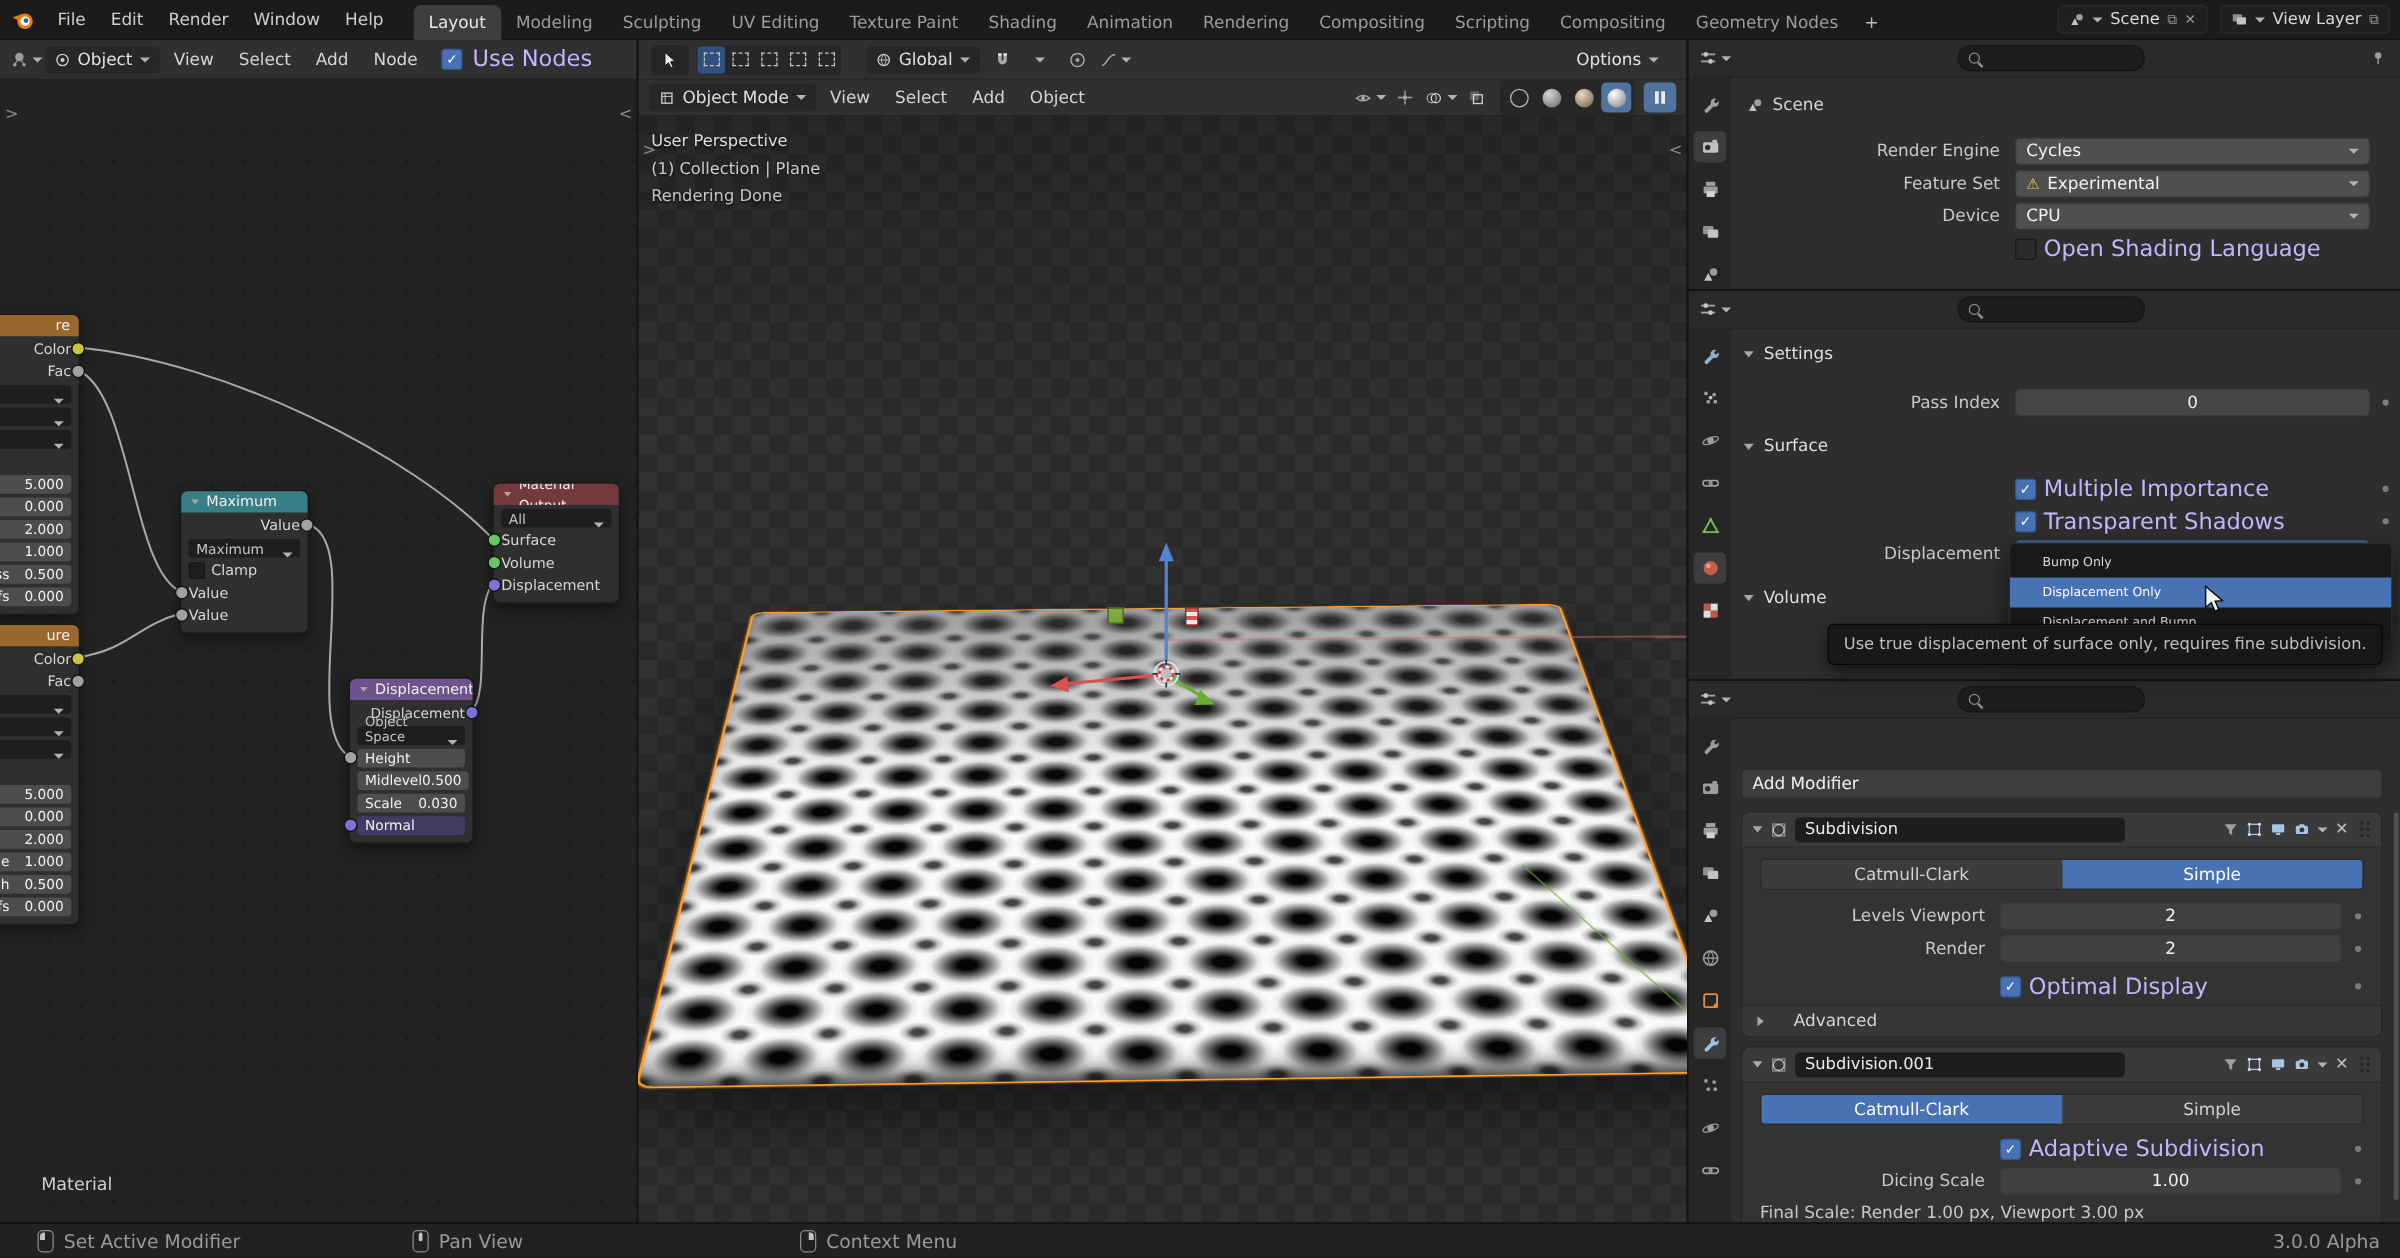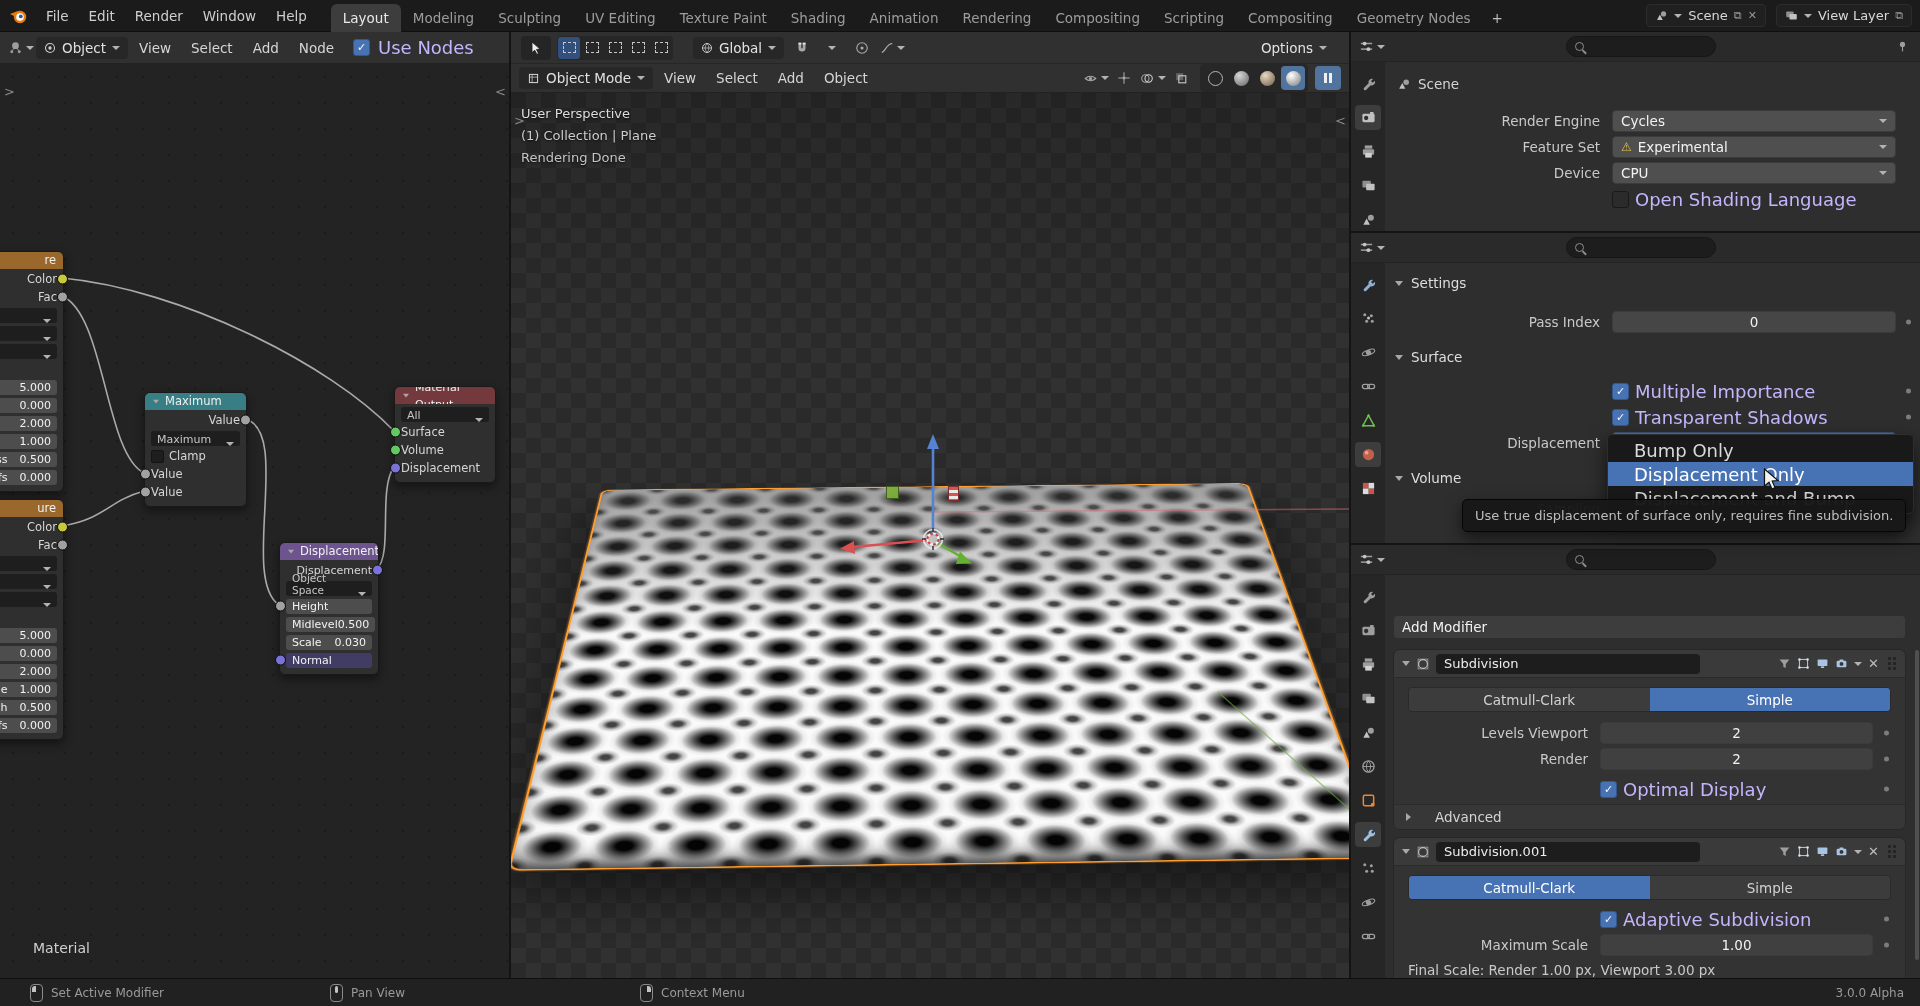"Bump Only" .menu-pop .mitem { font-size: 18px -> 10px }
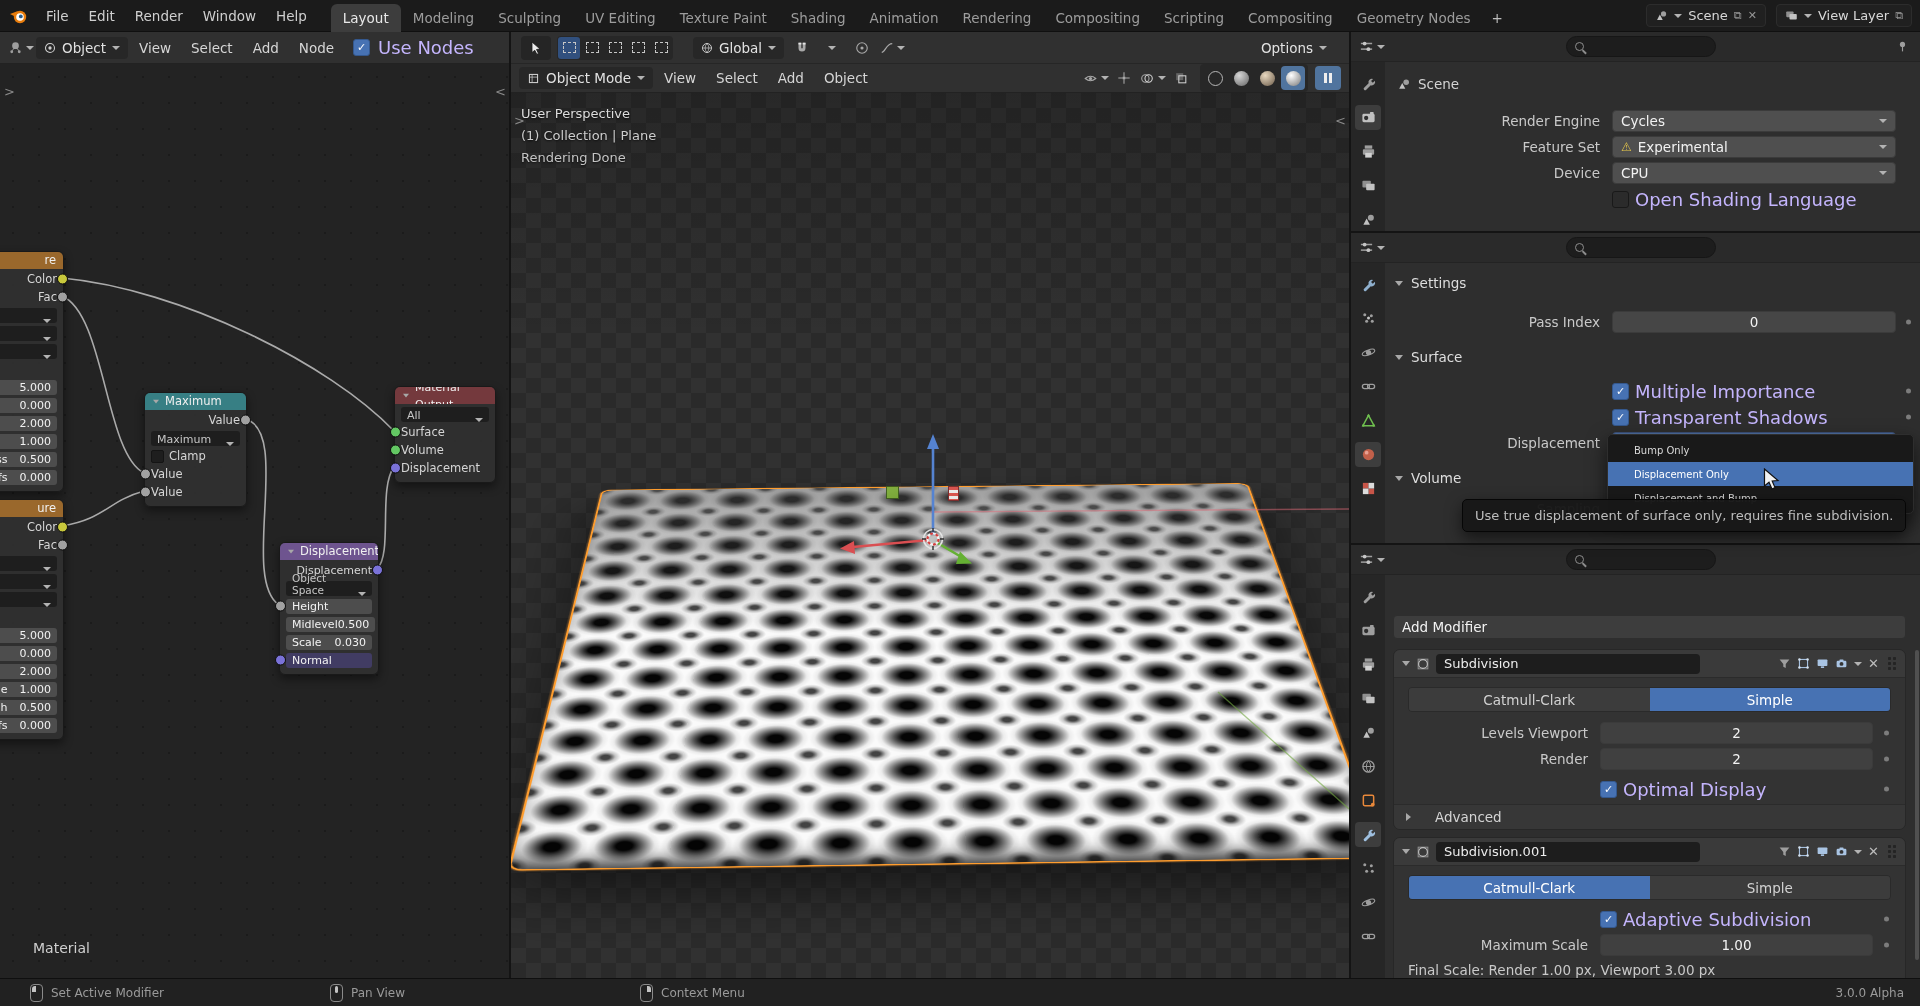"Maximum Scale" span.plab { text: Maximum -> Dicing }
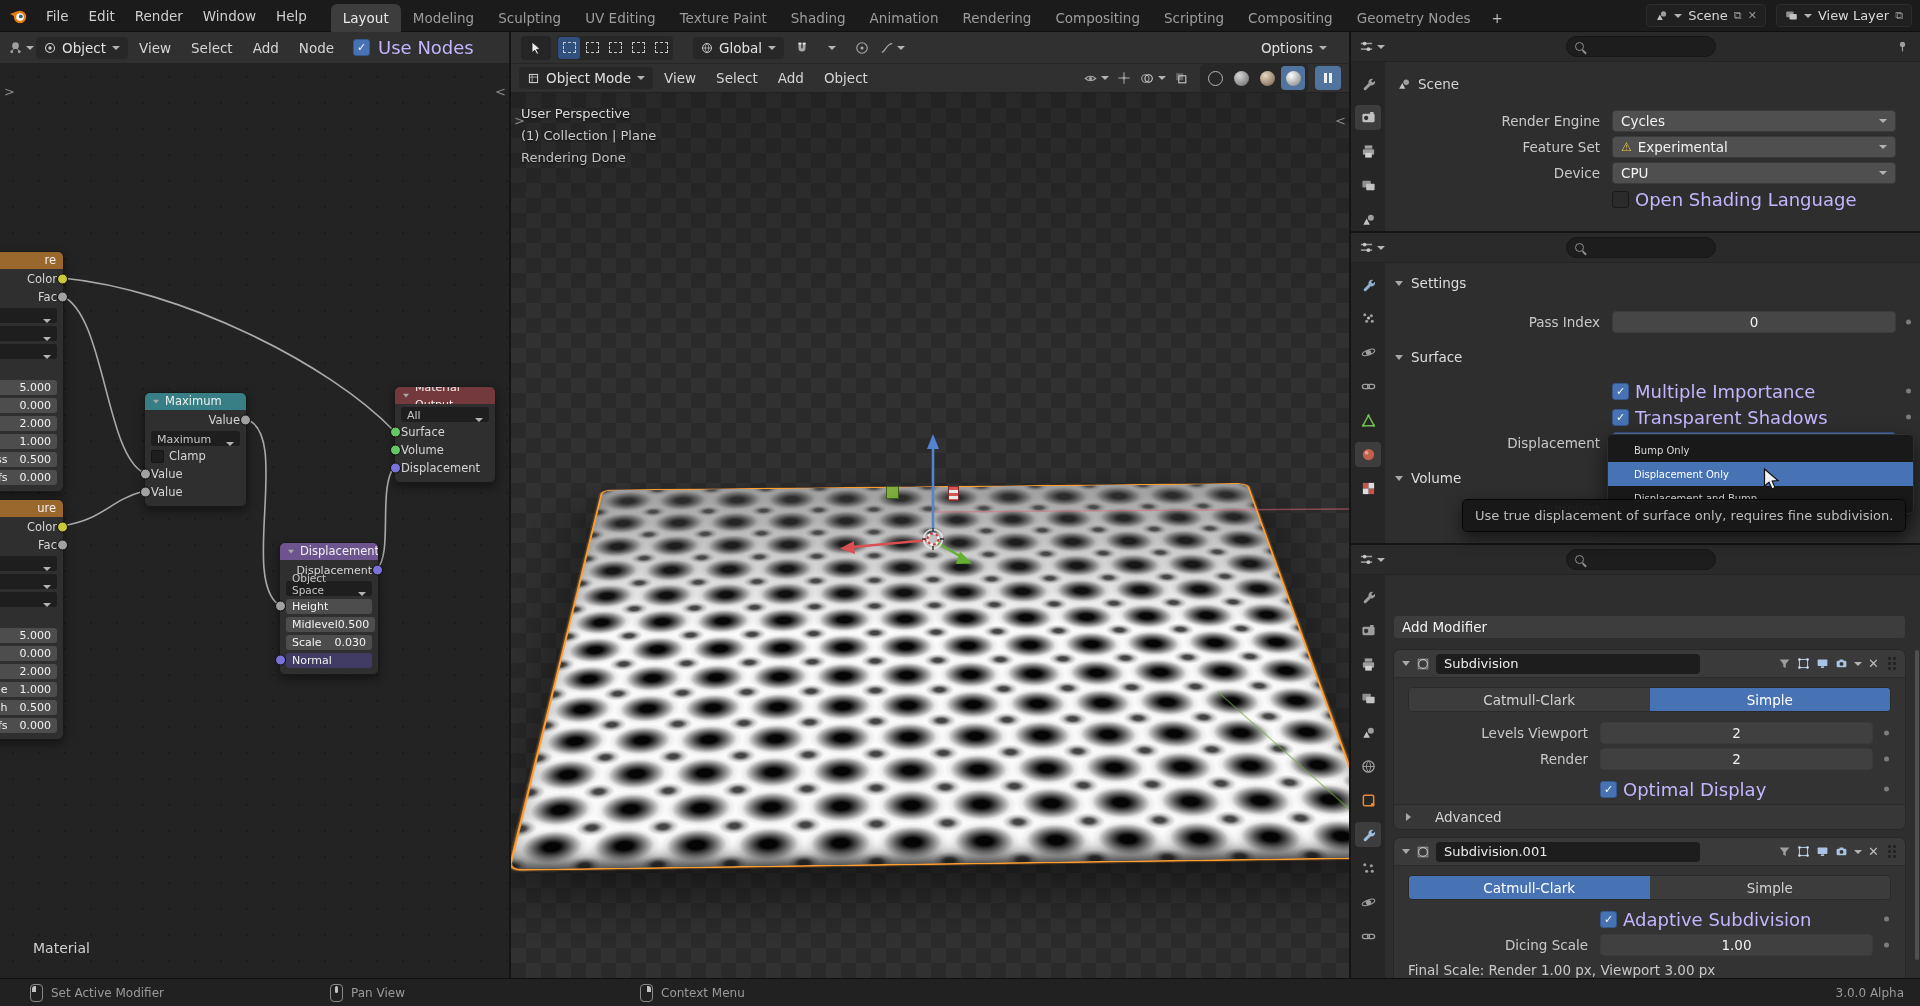"Set Active Modifier" .statusbar { font-size: 12px -> 15px }
